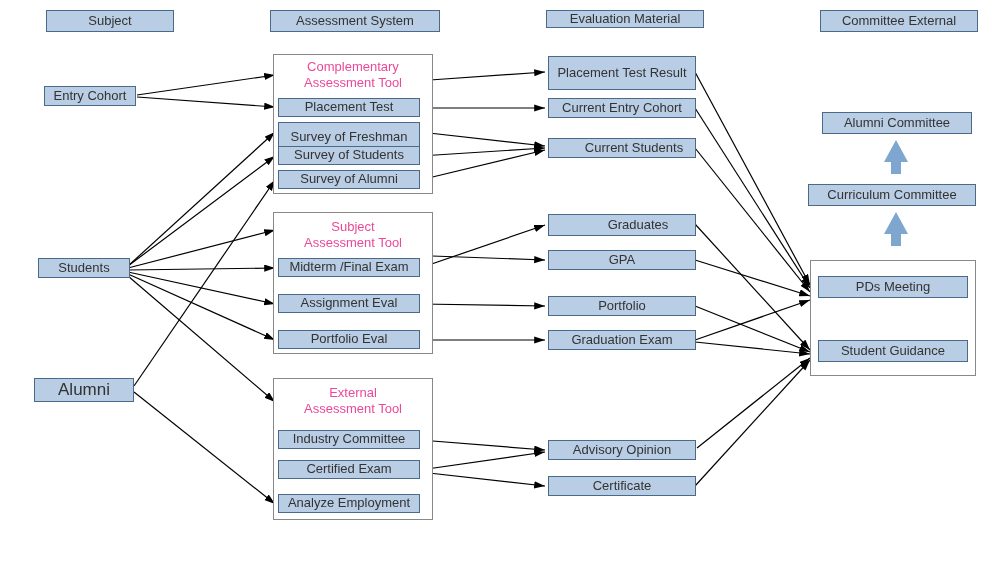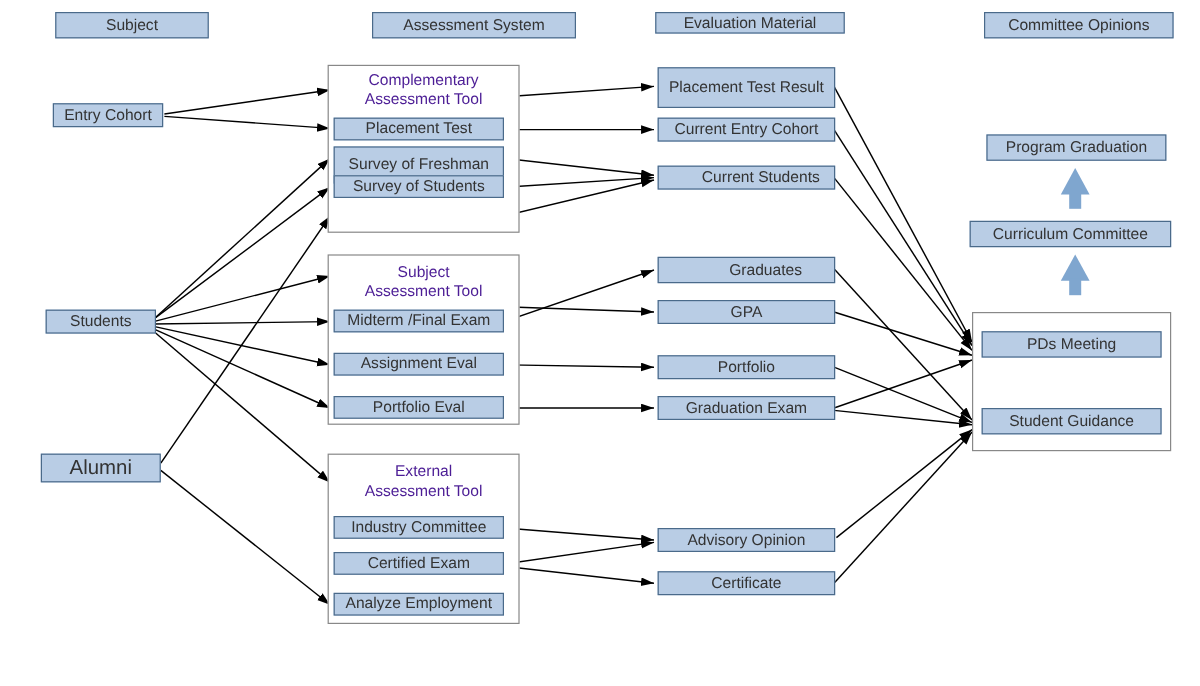"Assessment System" div.box { margin-left: 40px -> none }
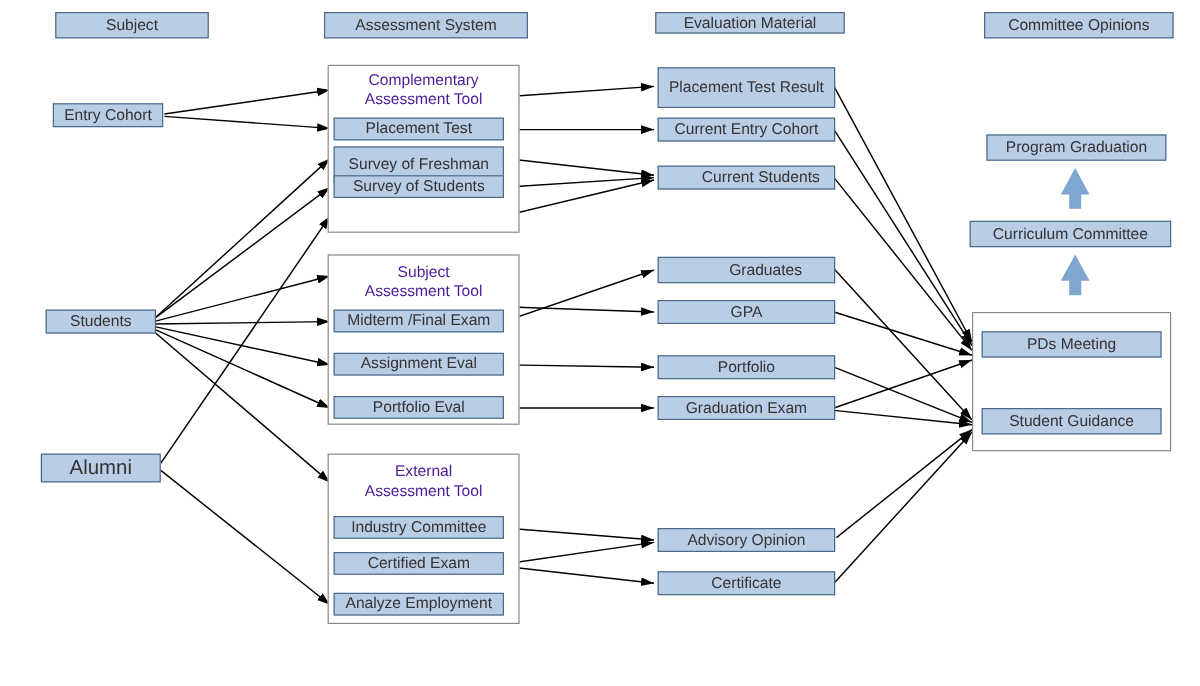"Committee Opinions" div.box { text: Opinions -> External }
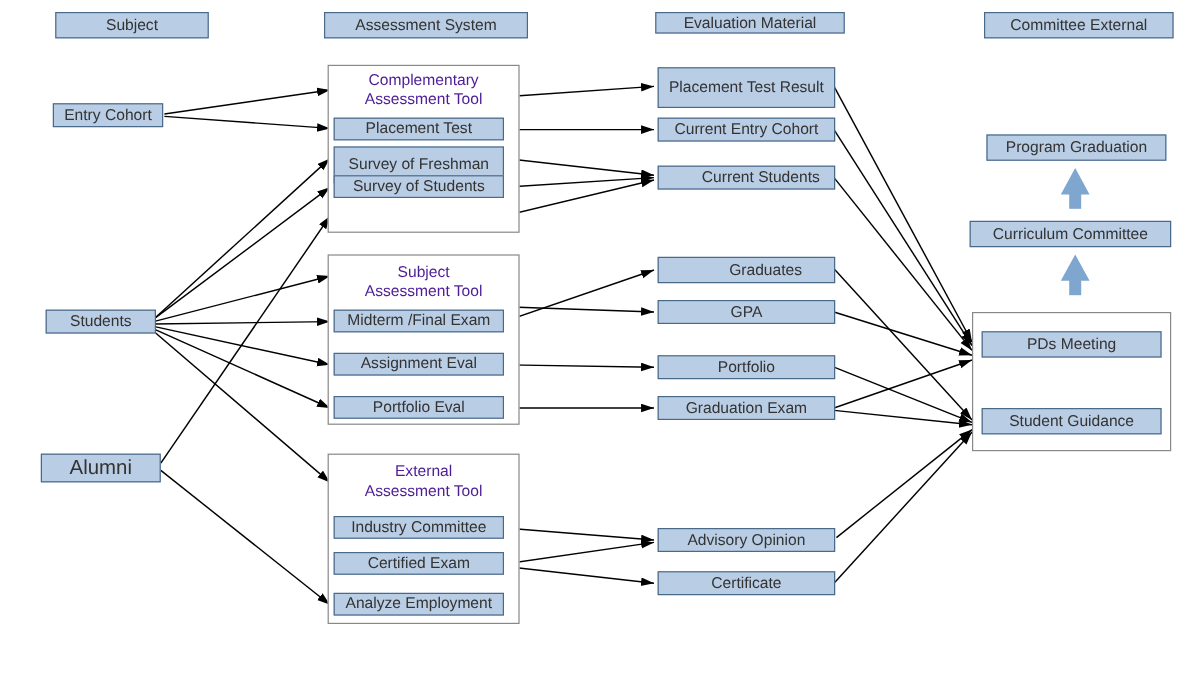"Complementary" .panel-title { color: #4c1d95 -> #ec4899 }
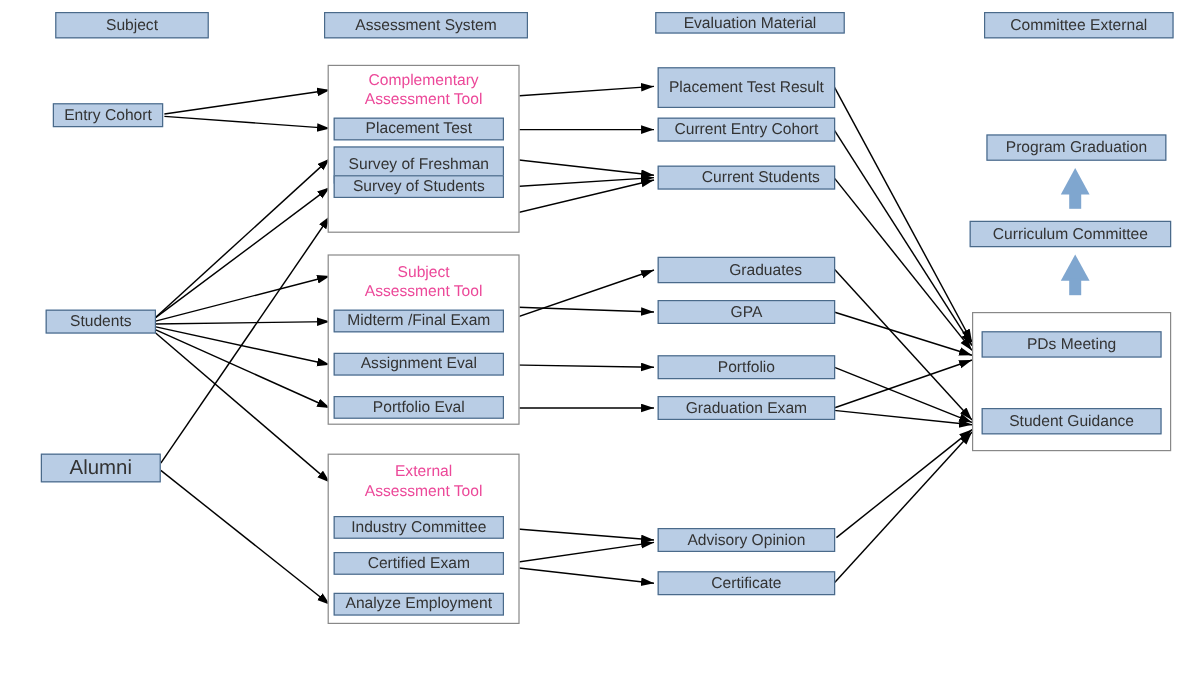"Program Graduation" div.box { text: Program Graduation -> Alumni Committee }
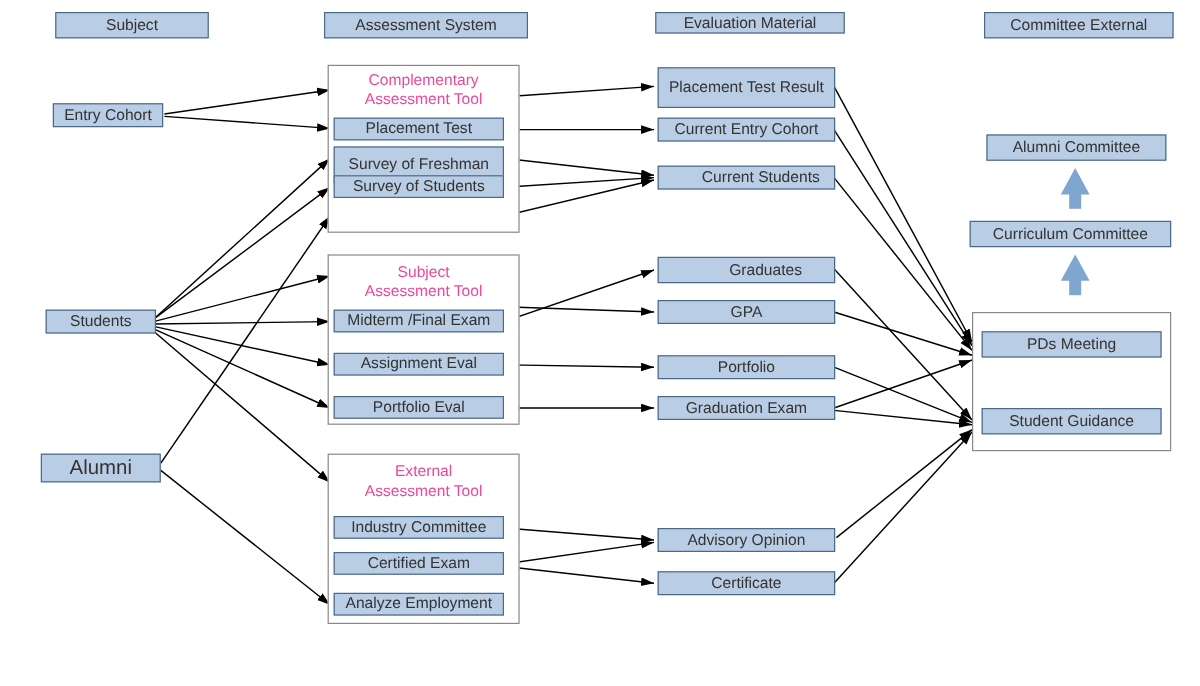"Survey of Alumni" div.box { html: none -> <div>Survey of Alumni</div> }
